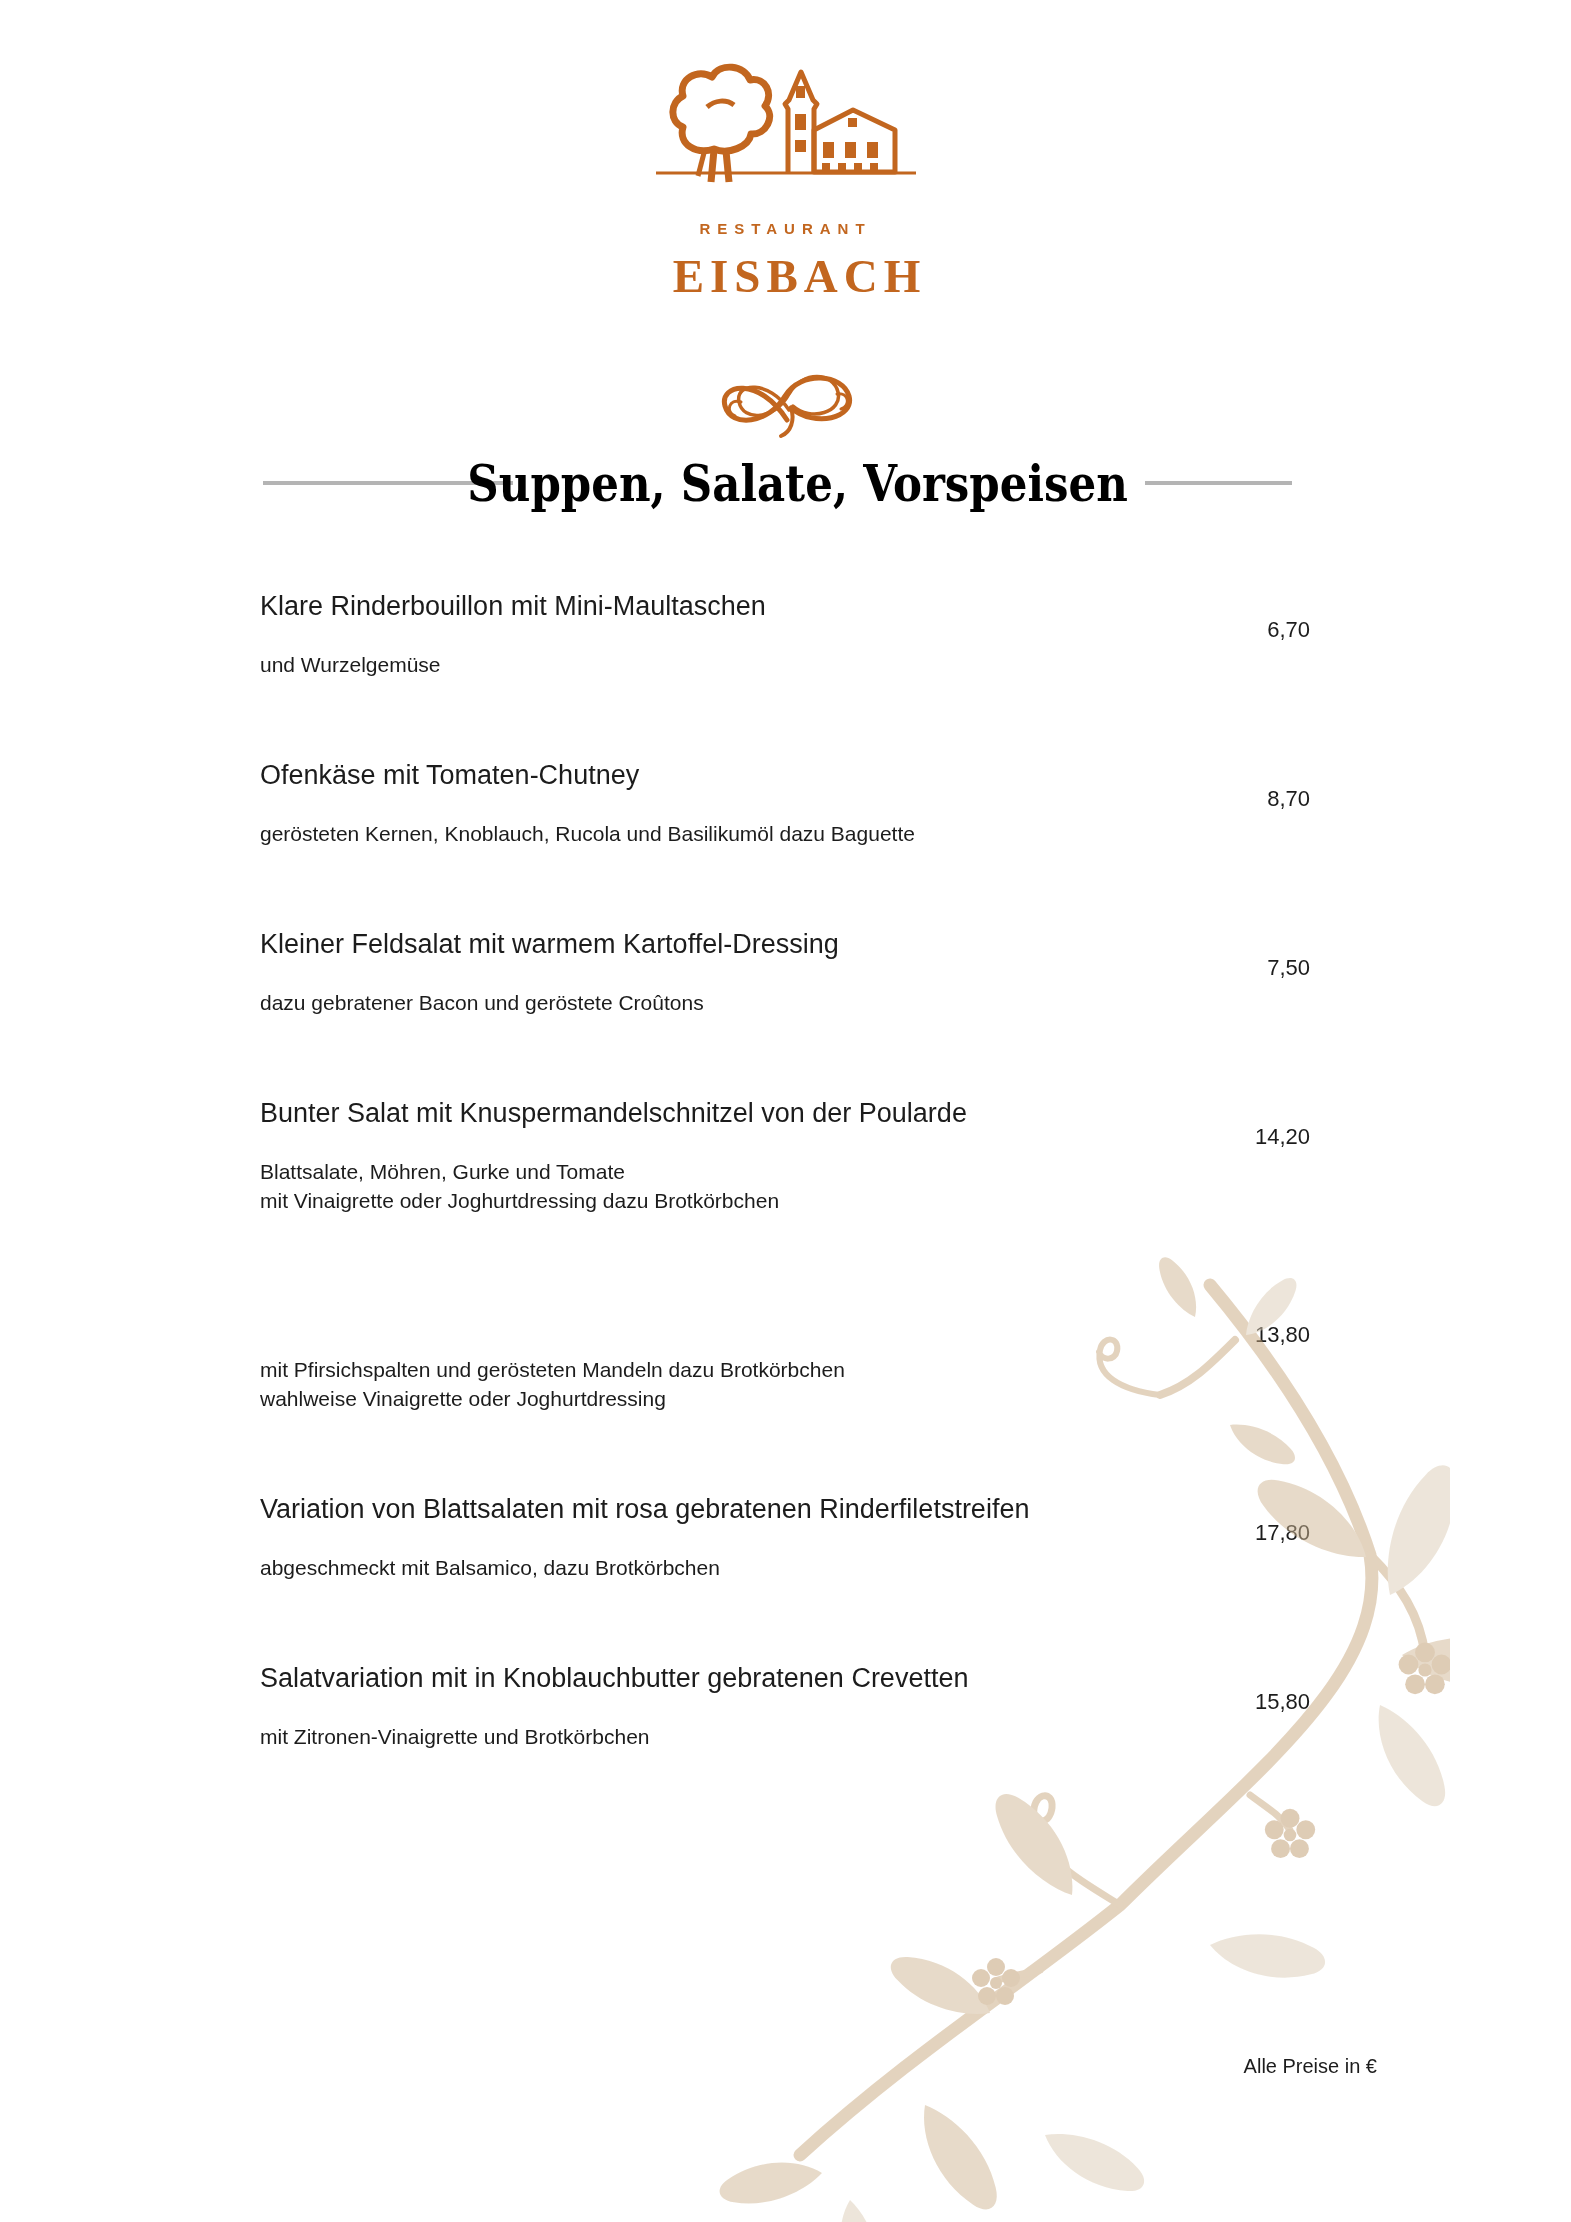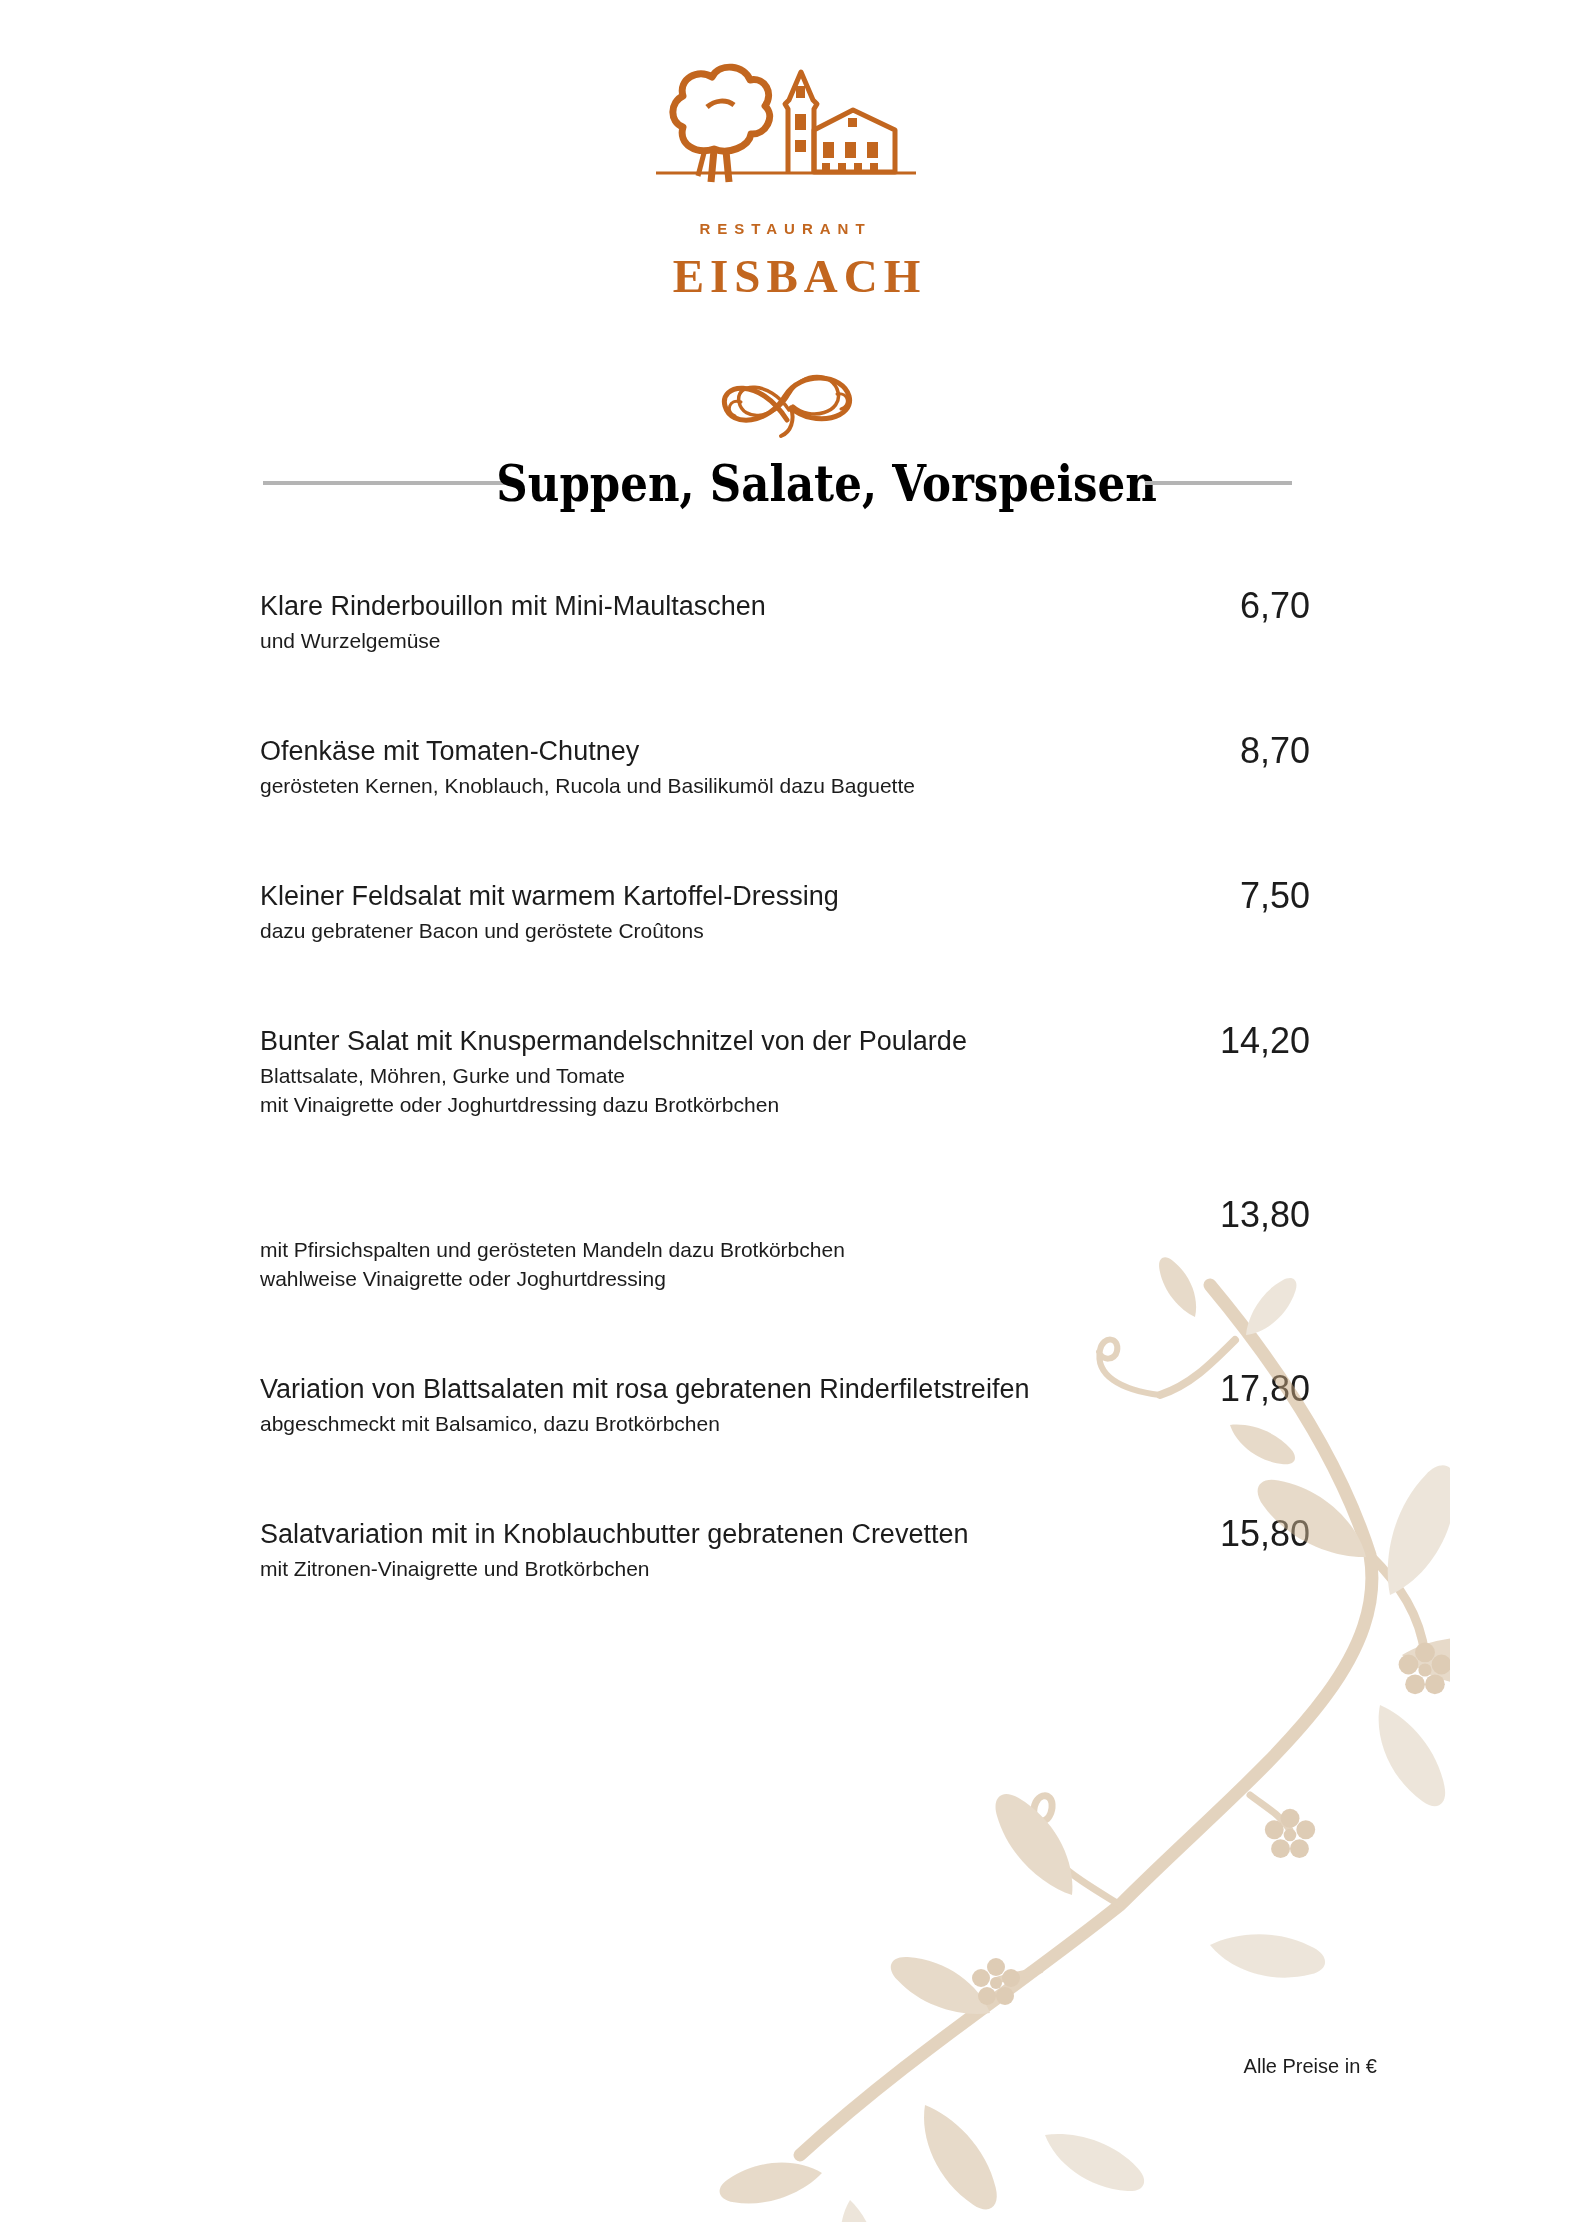"Suppen, Salate, Vorspeisen" .section-title-box { left: 514px -> 485px }
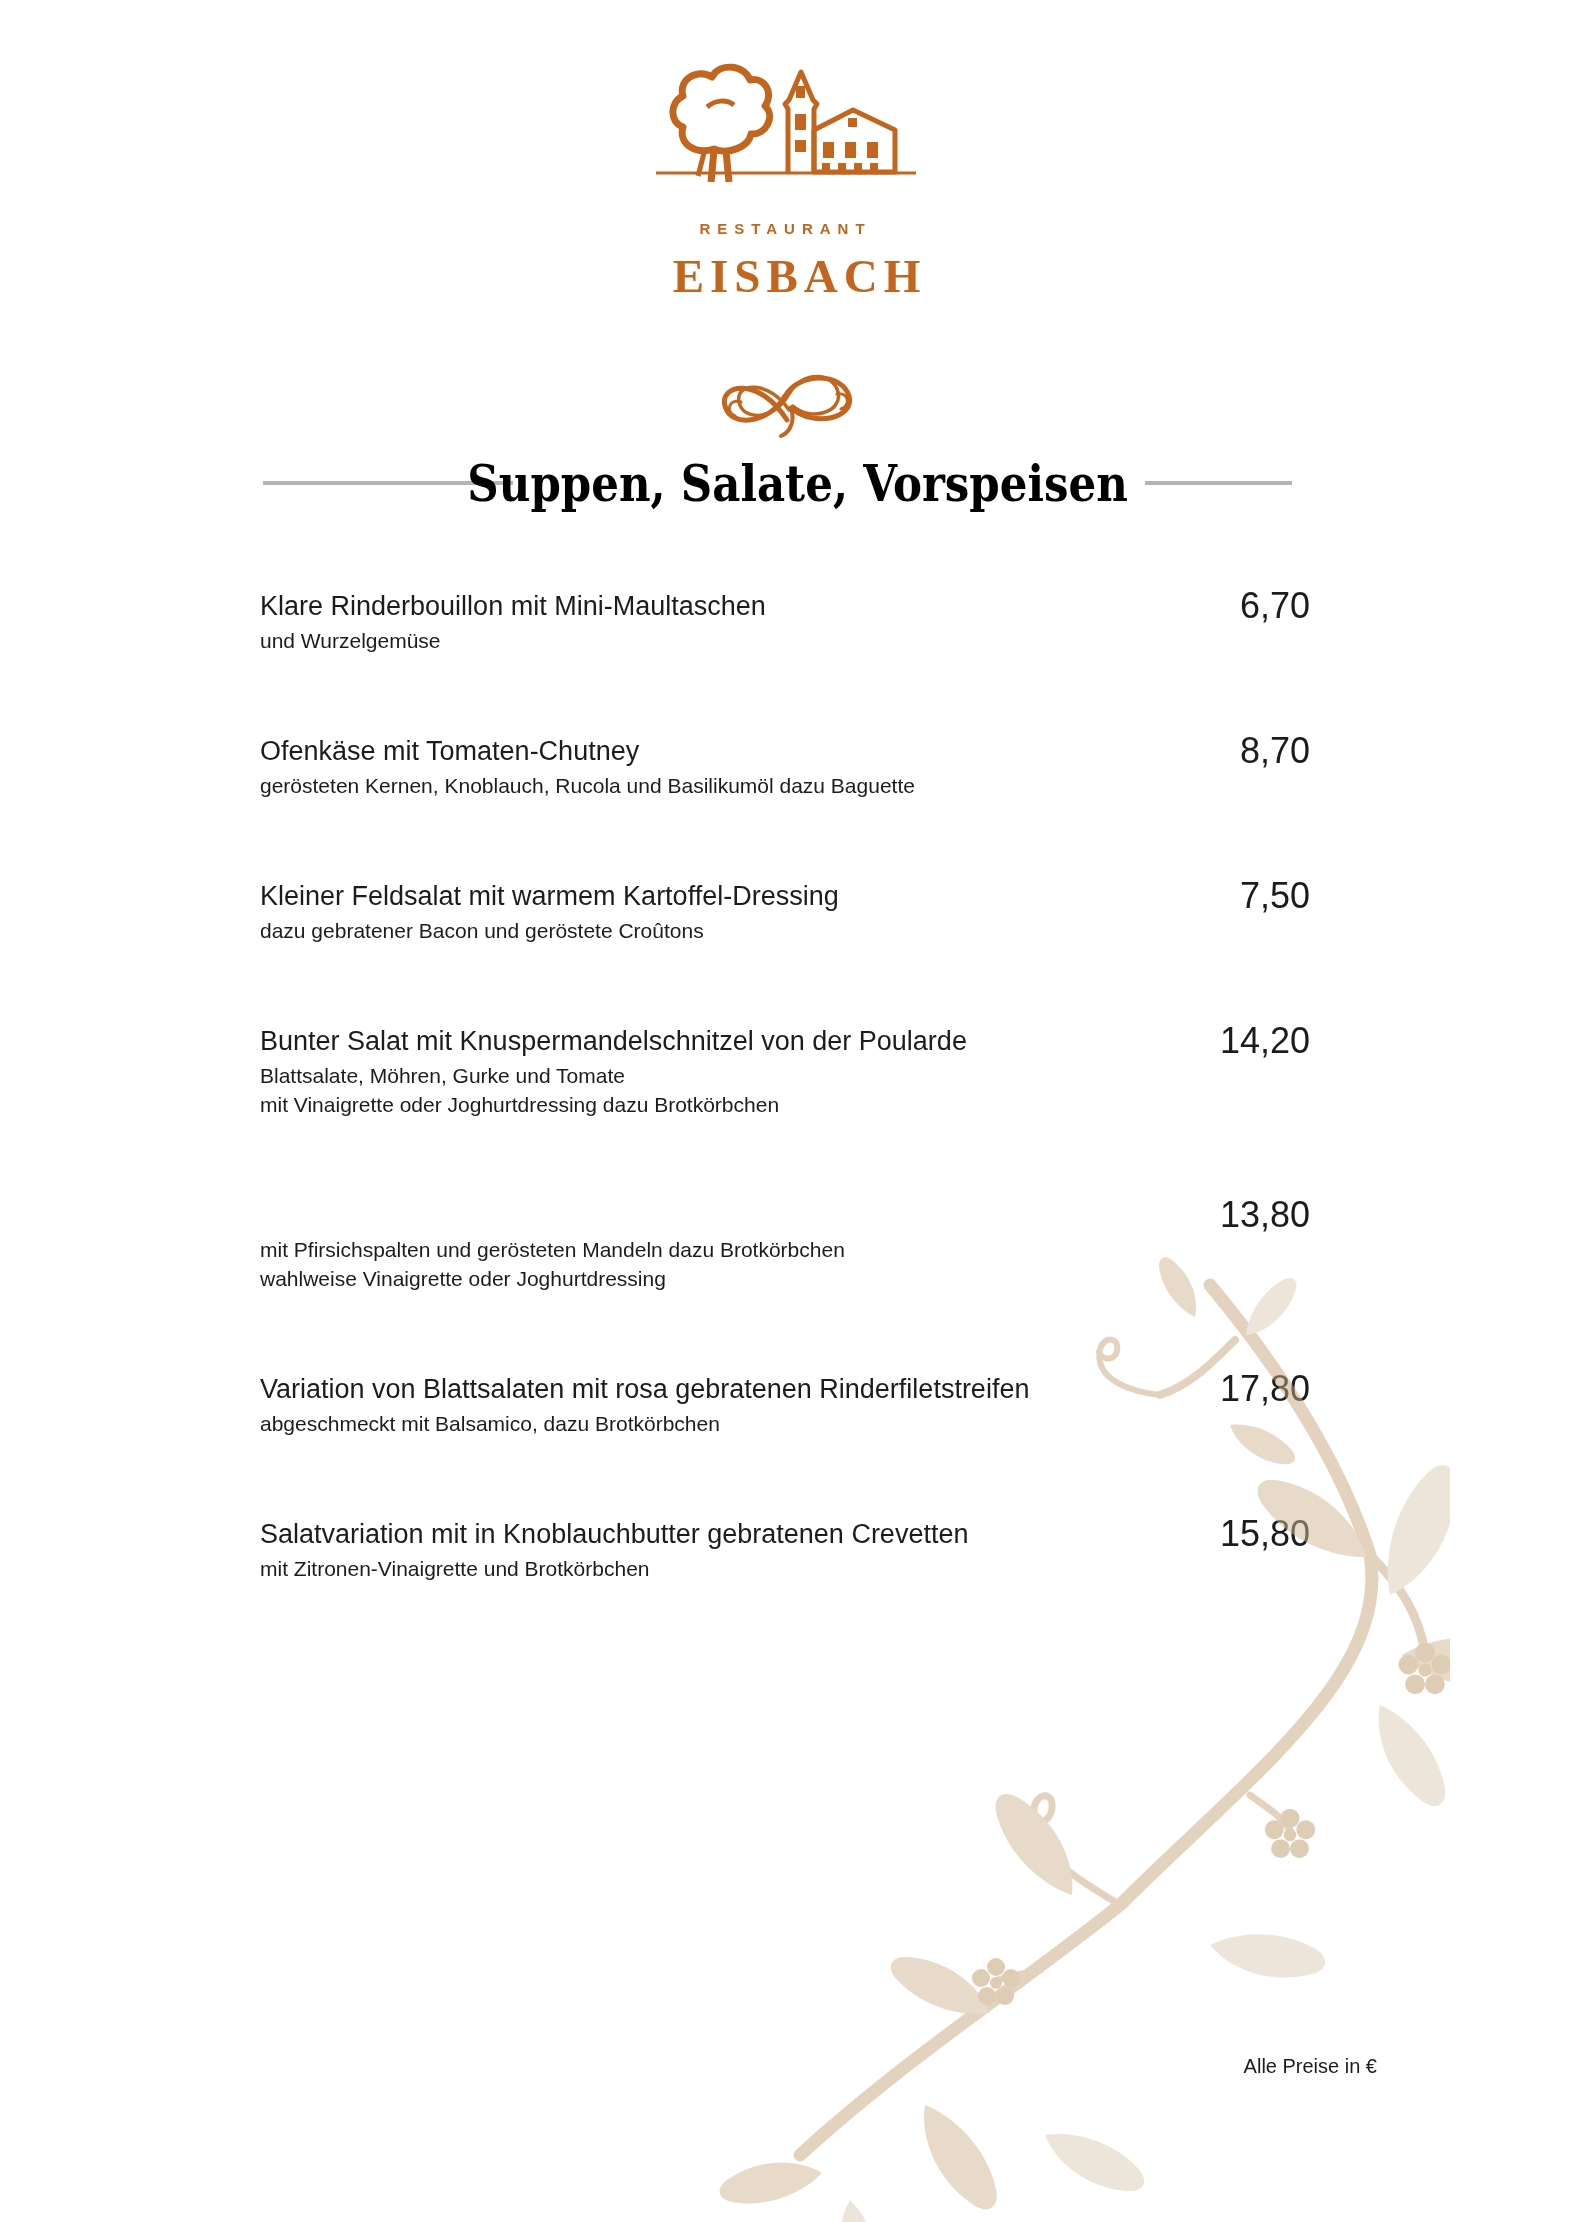"6,70" .item-price { font-size: 36px -> 22px; margin-top: none -> 24px }
